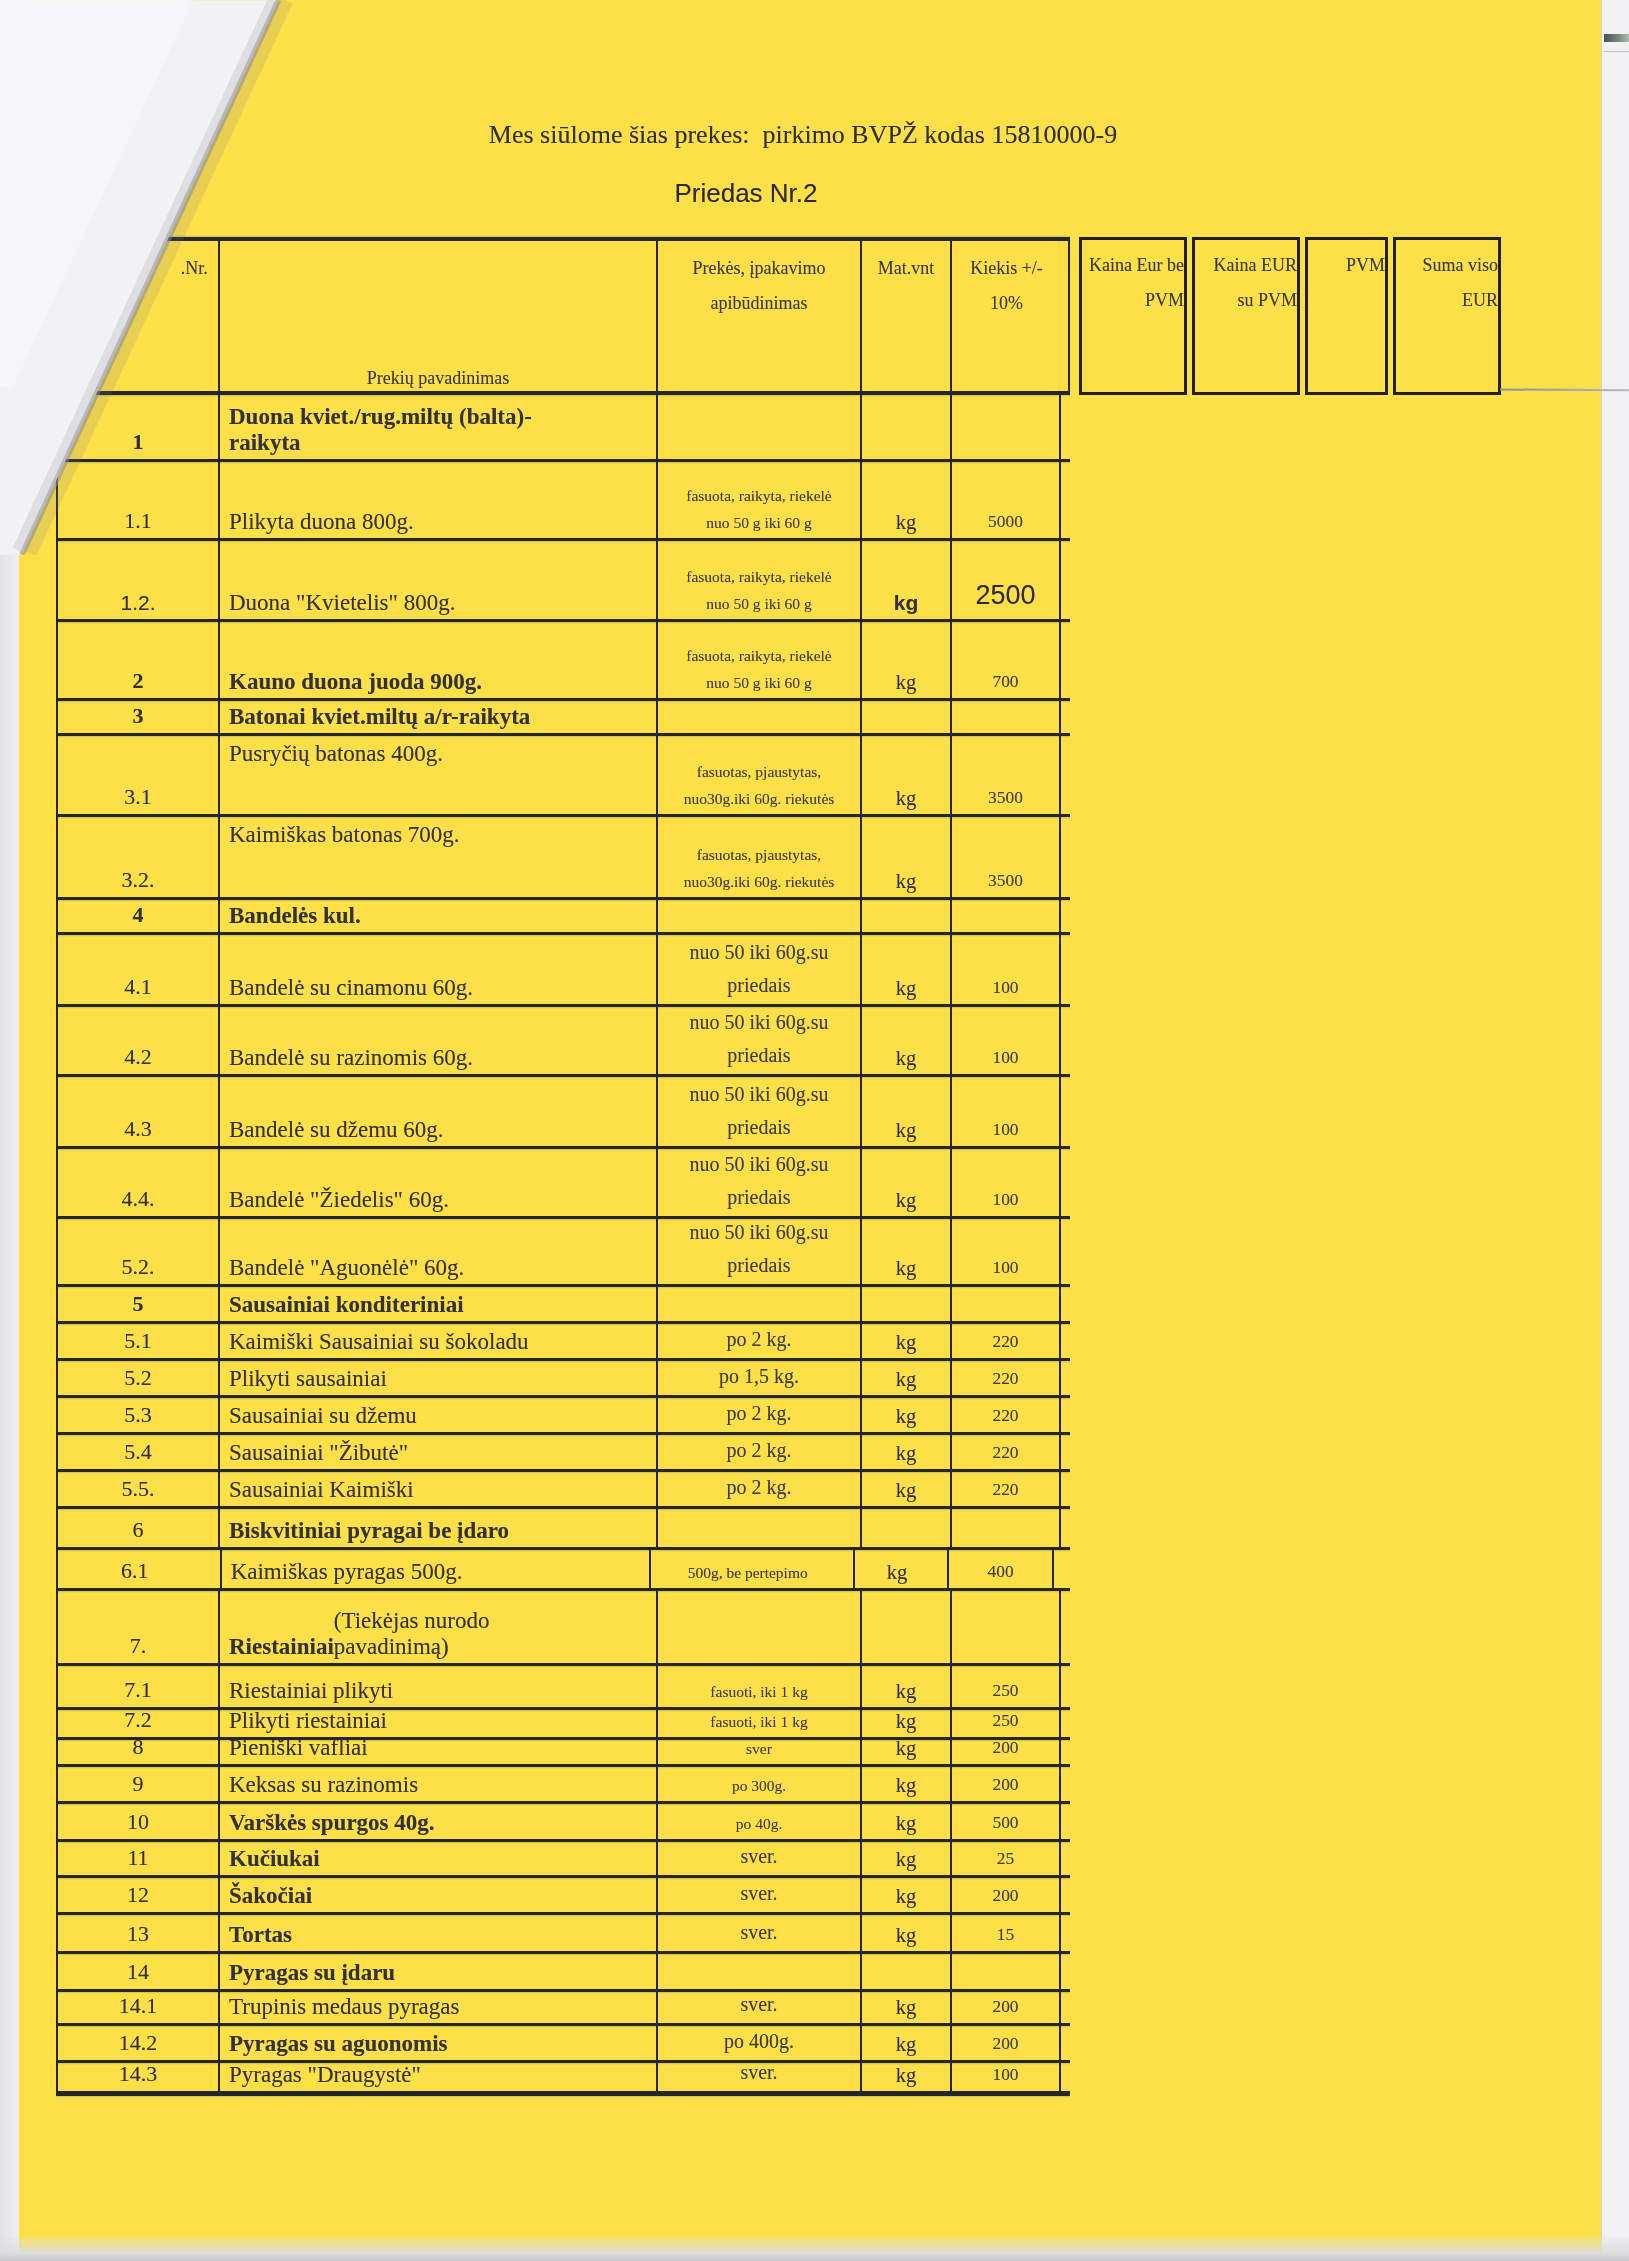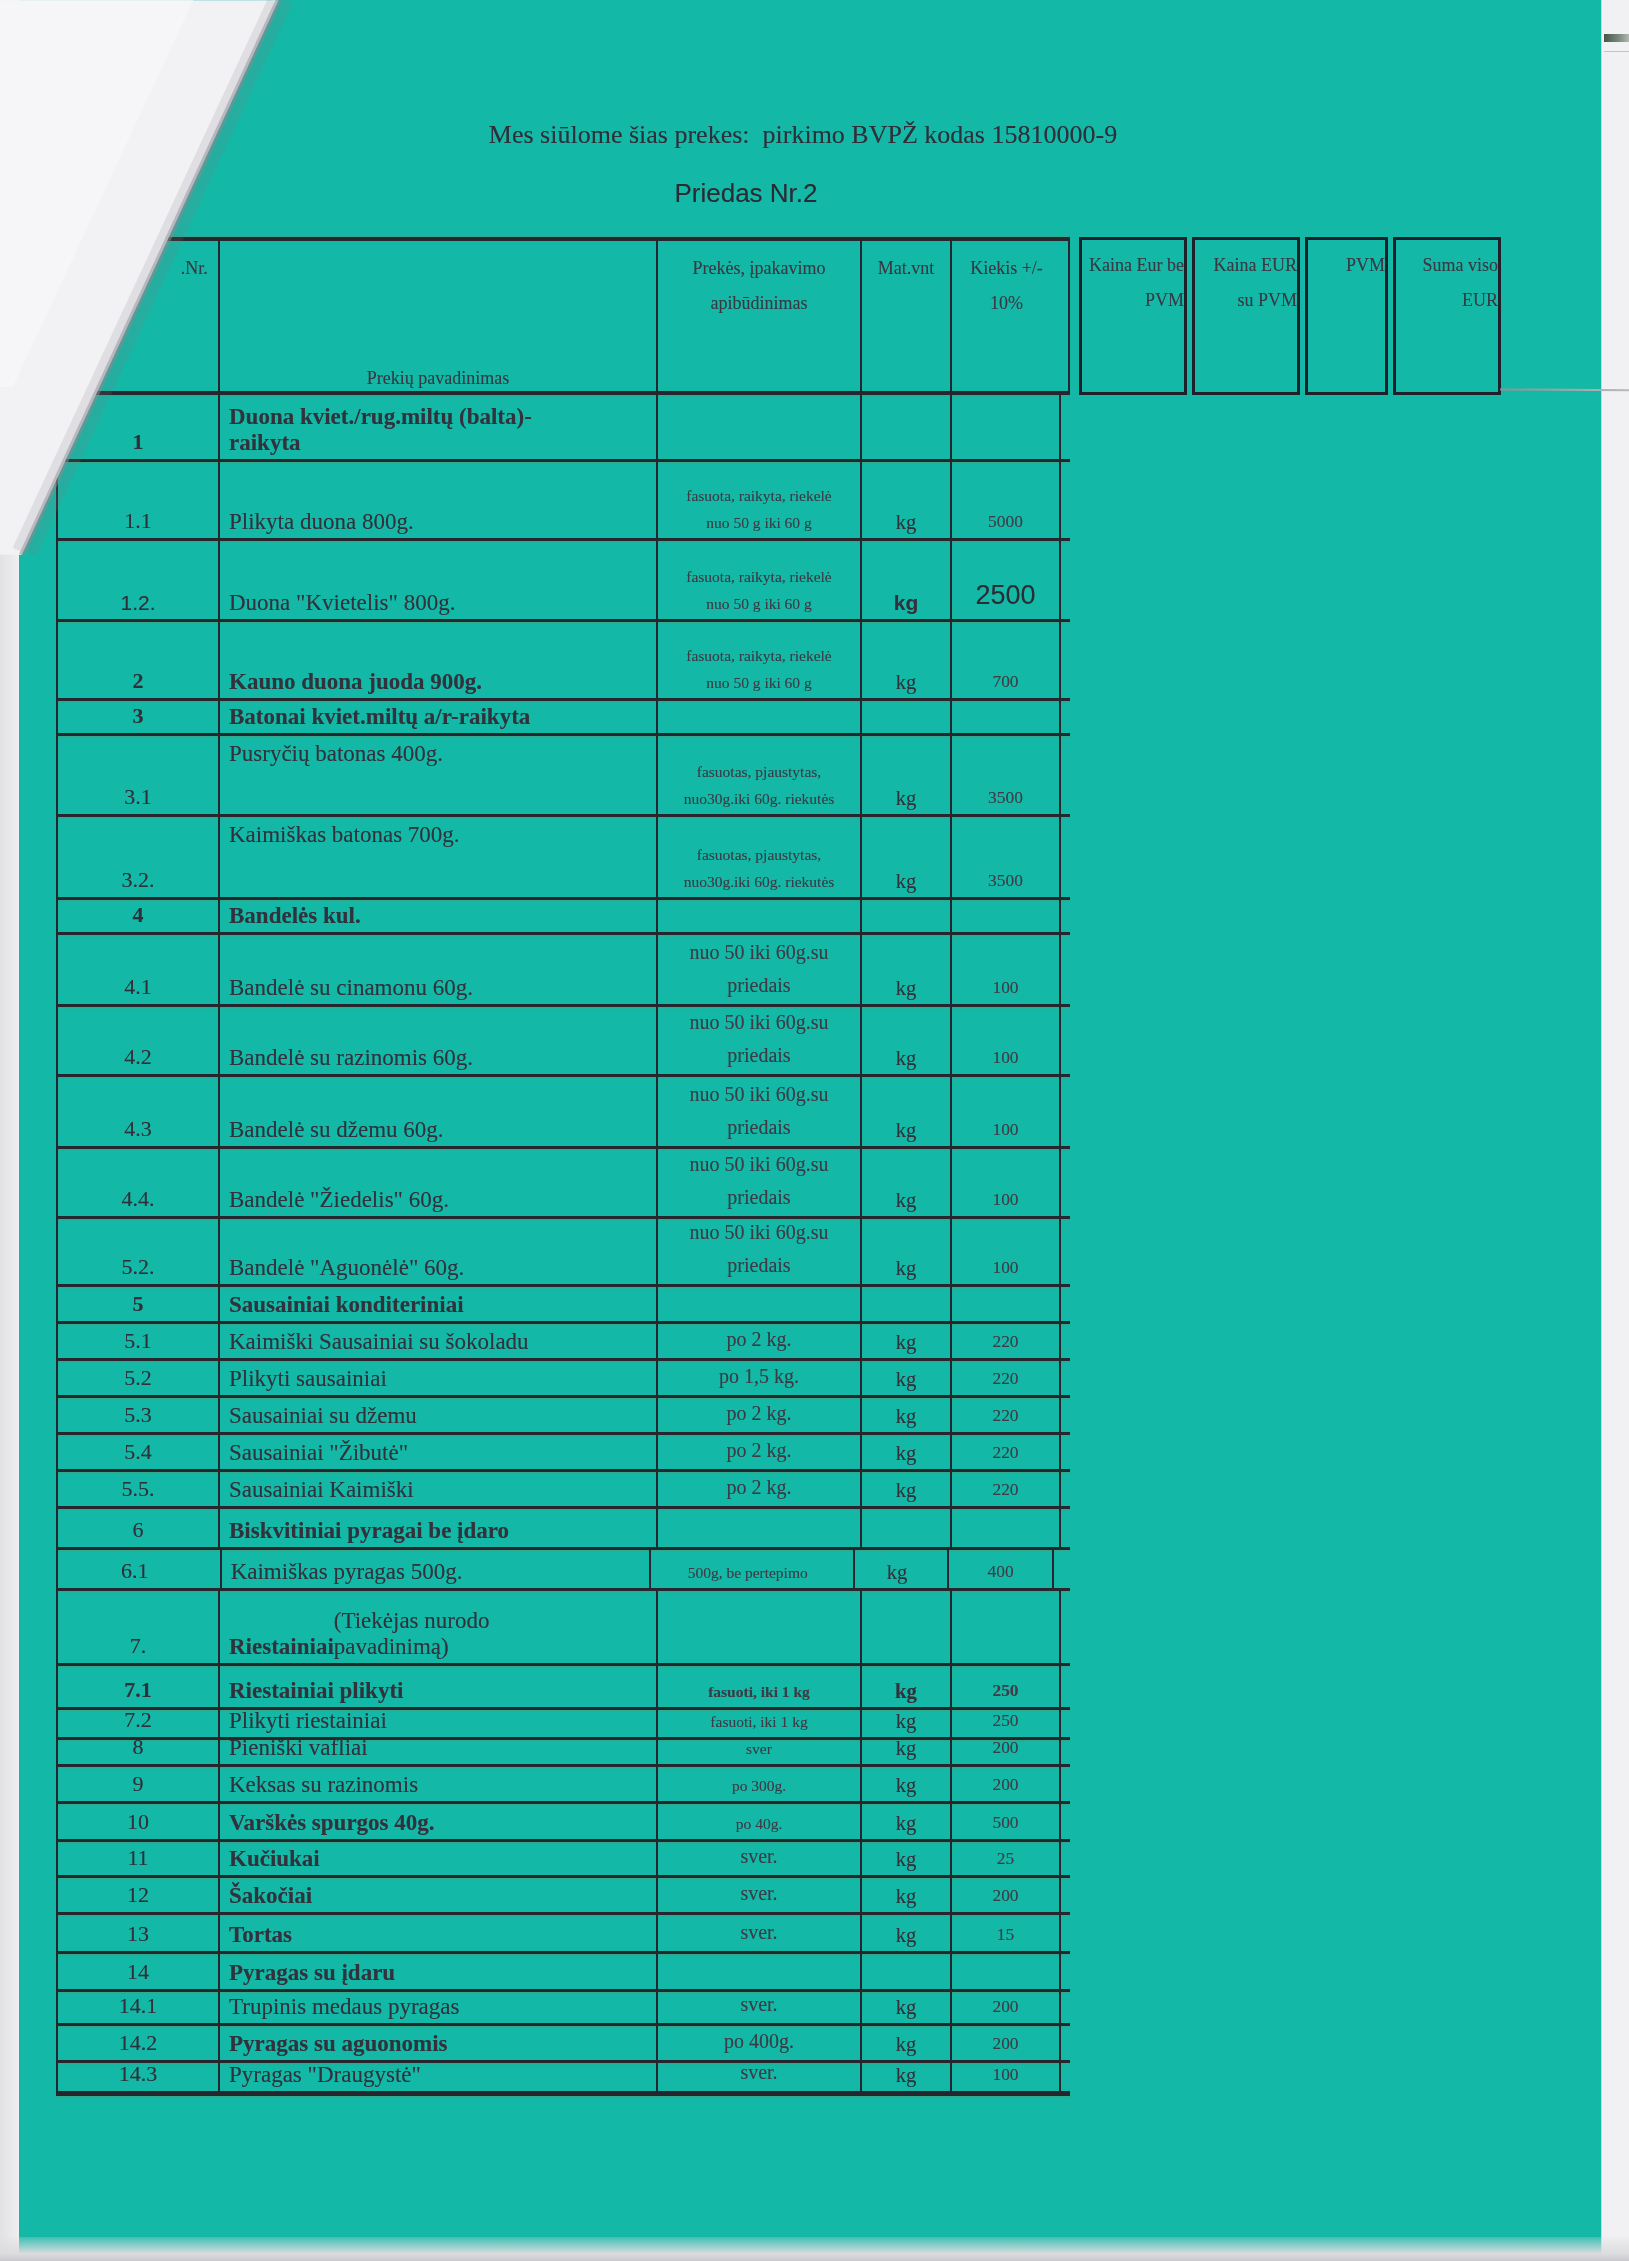"Mes siūlome šias prekes: pirkimo" .page { background: #14b8a6 -> #fde047 }
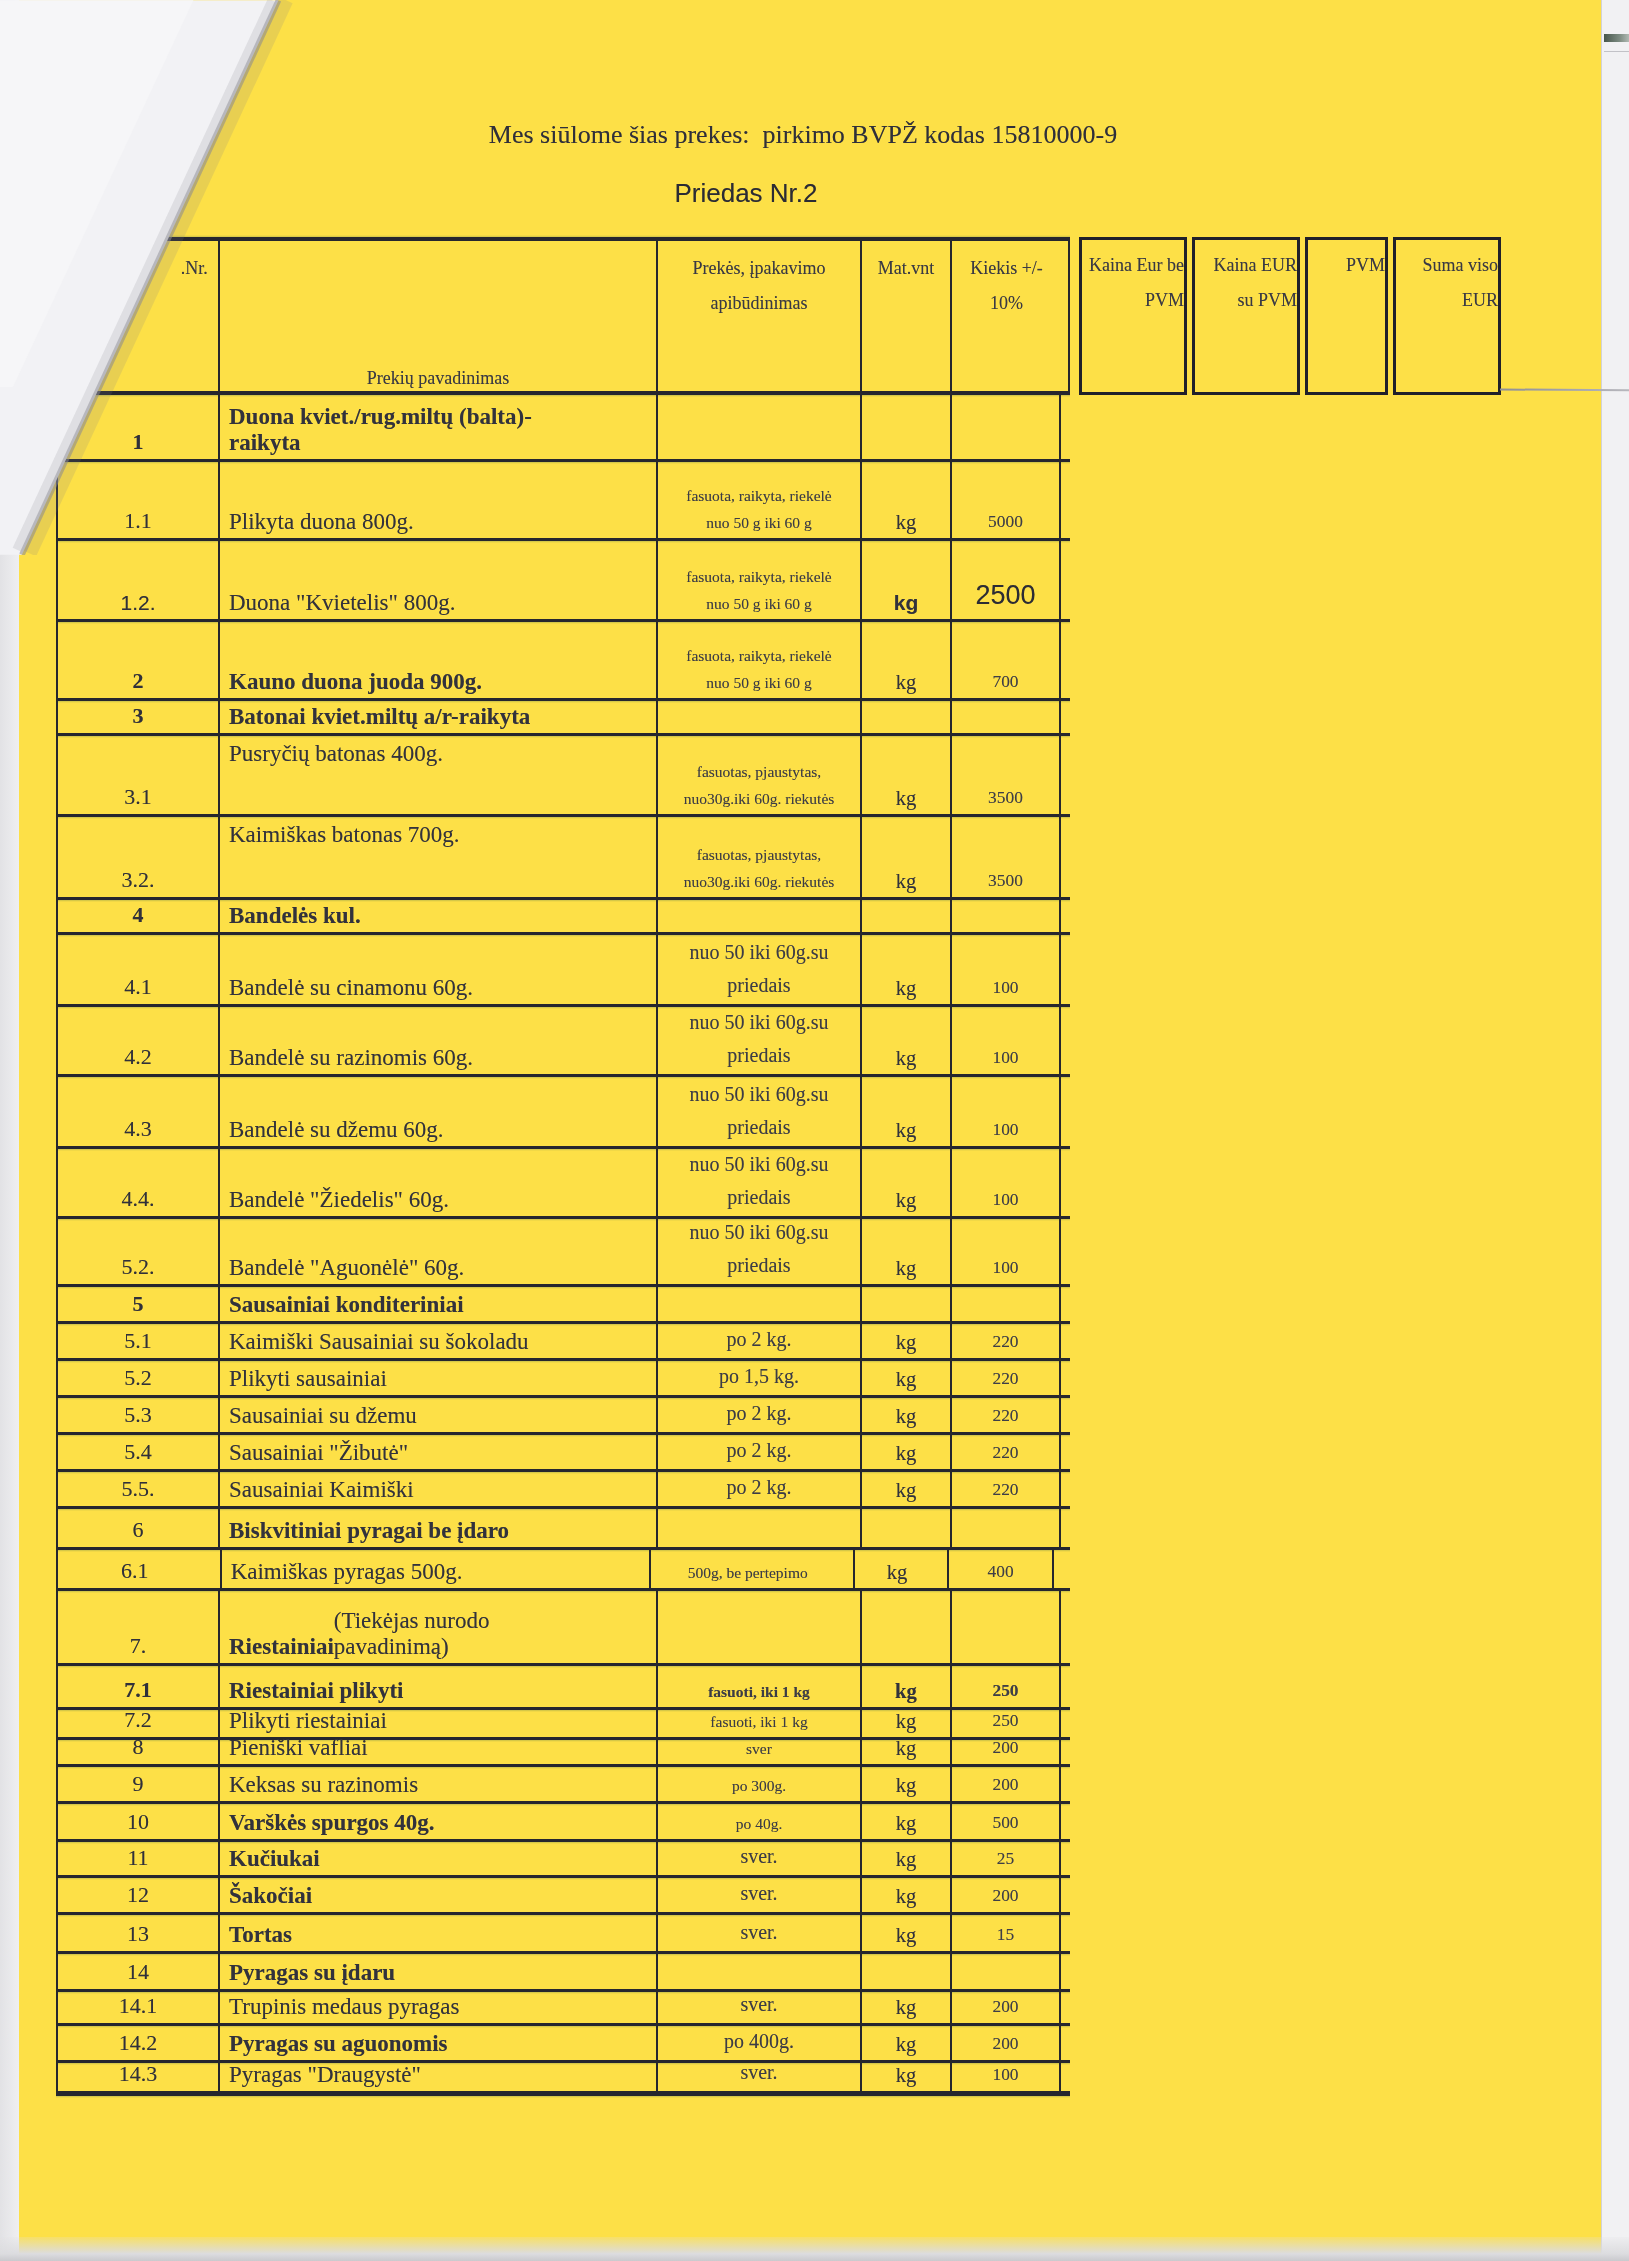"7.1" div.row { font-weight: bold -> none }
